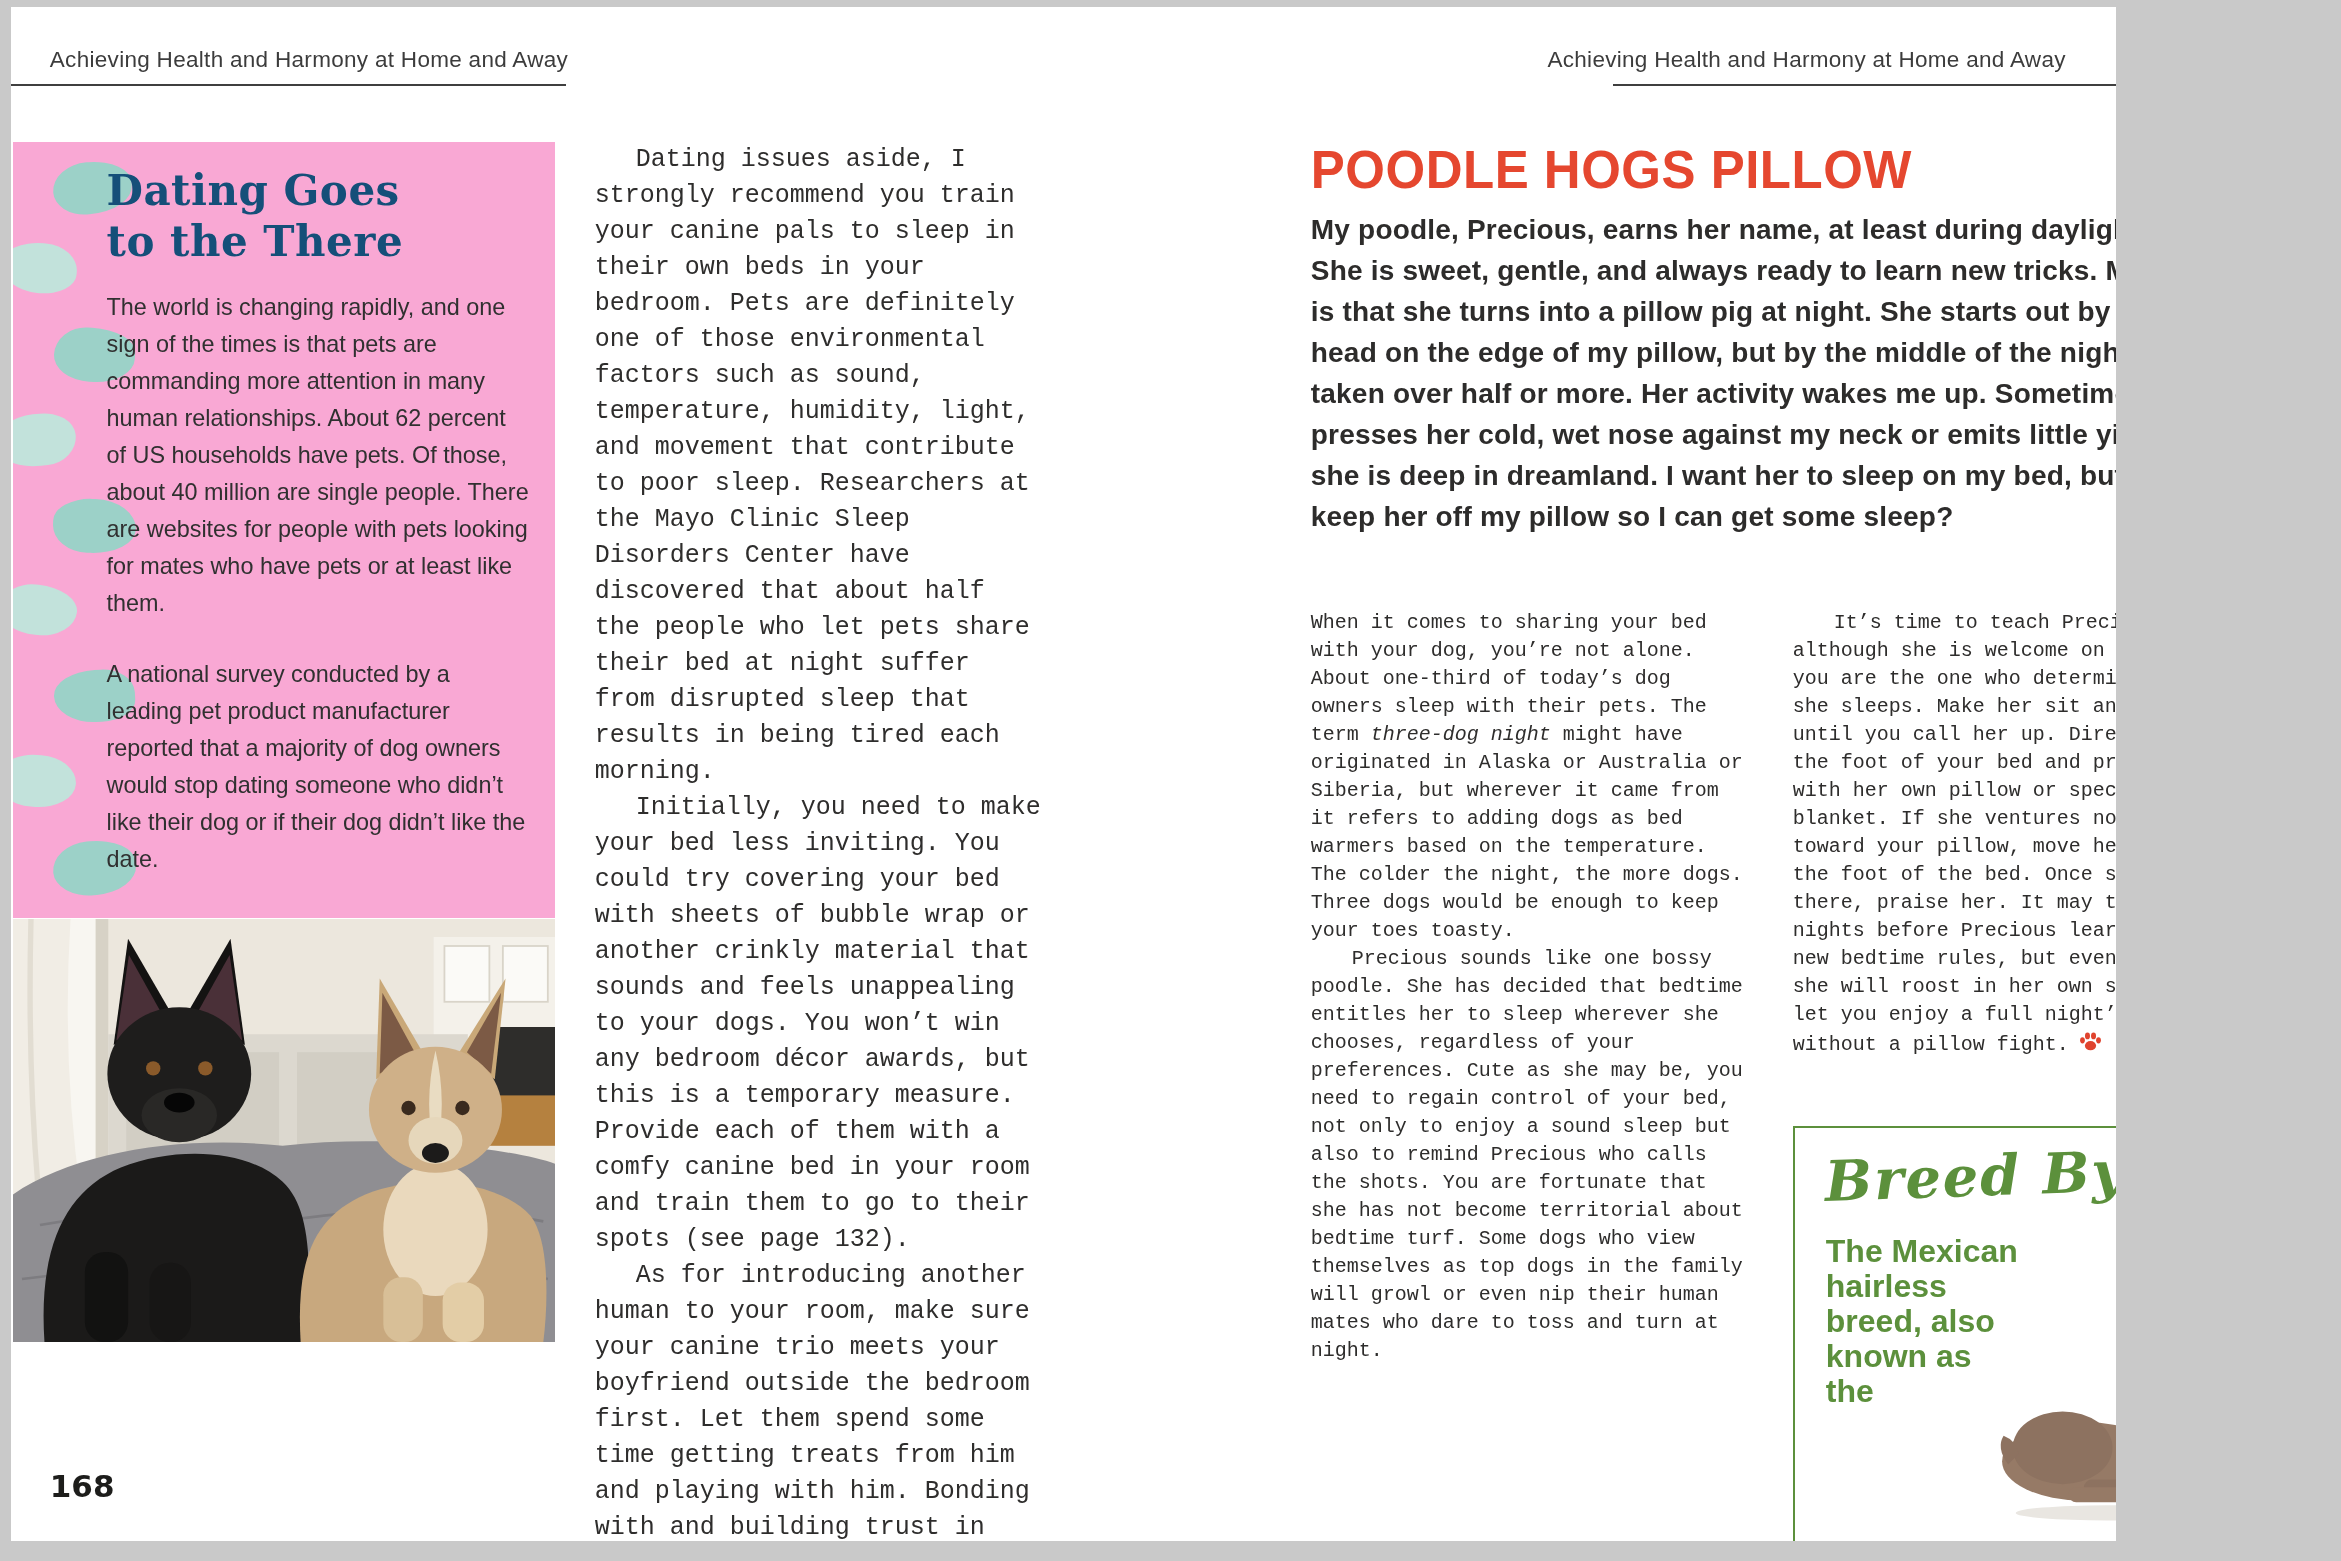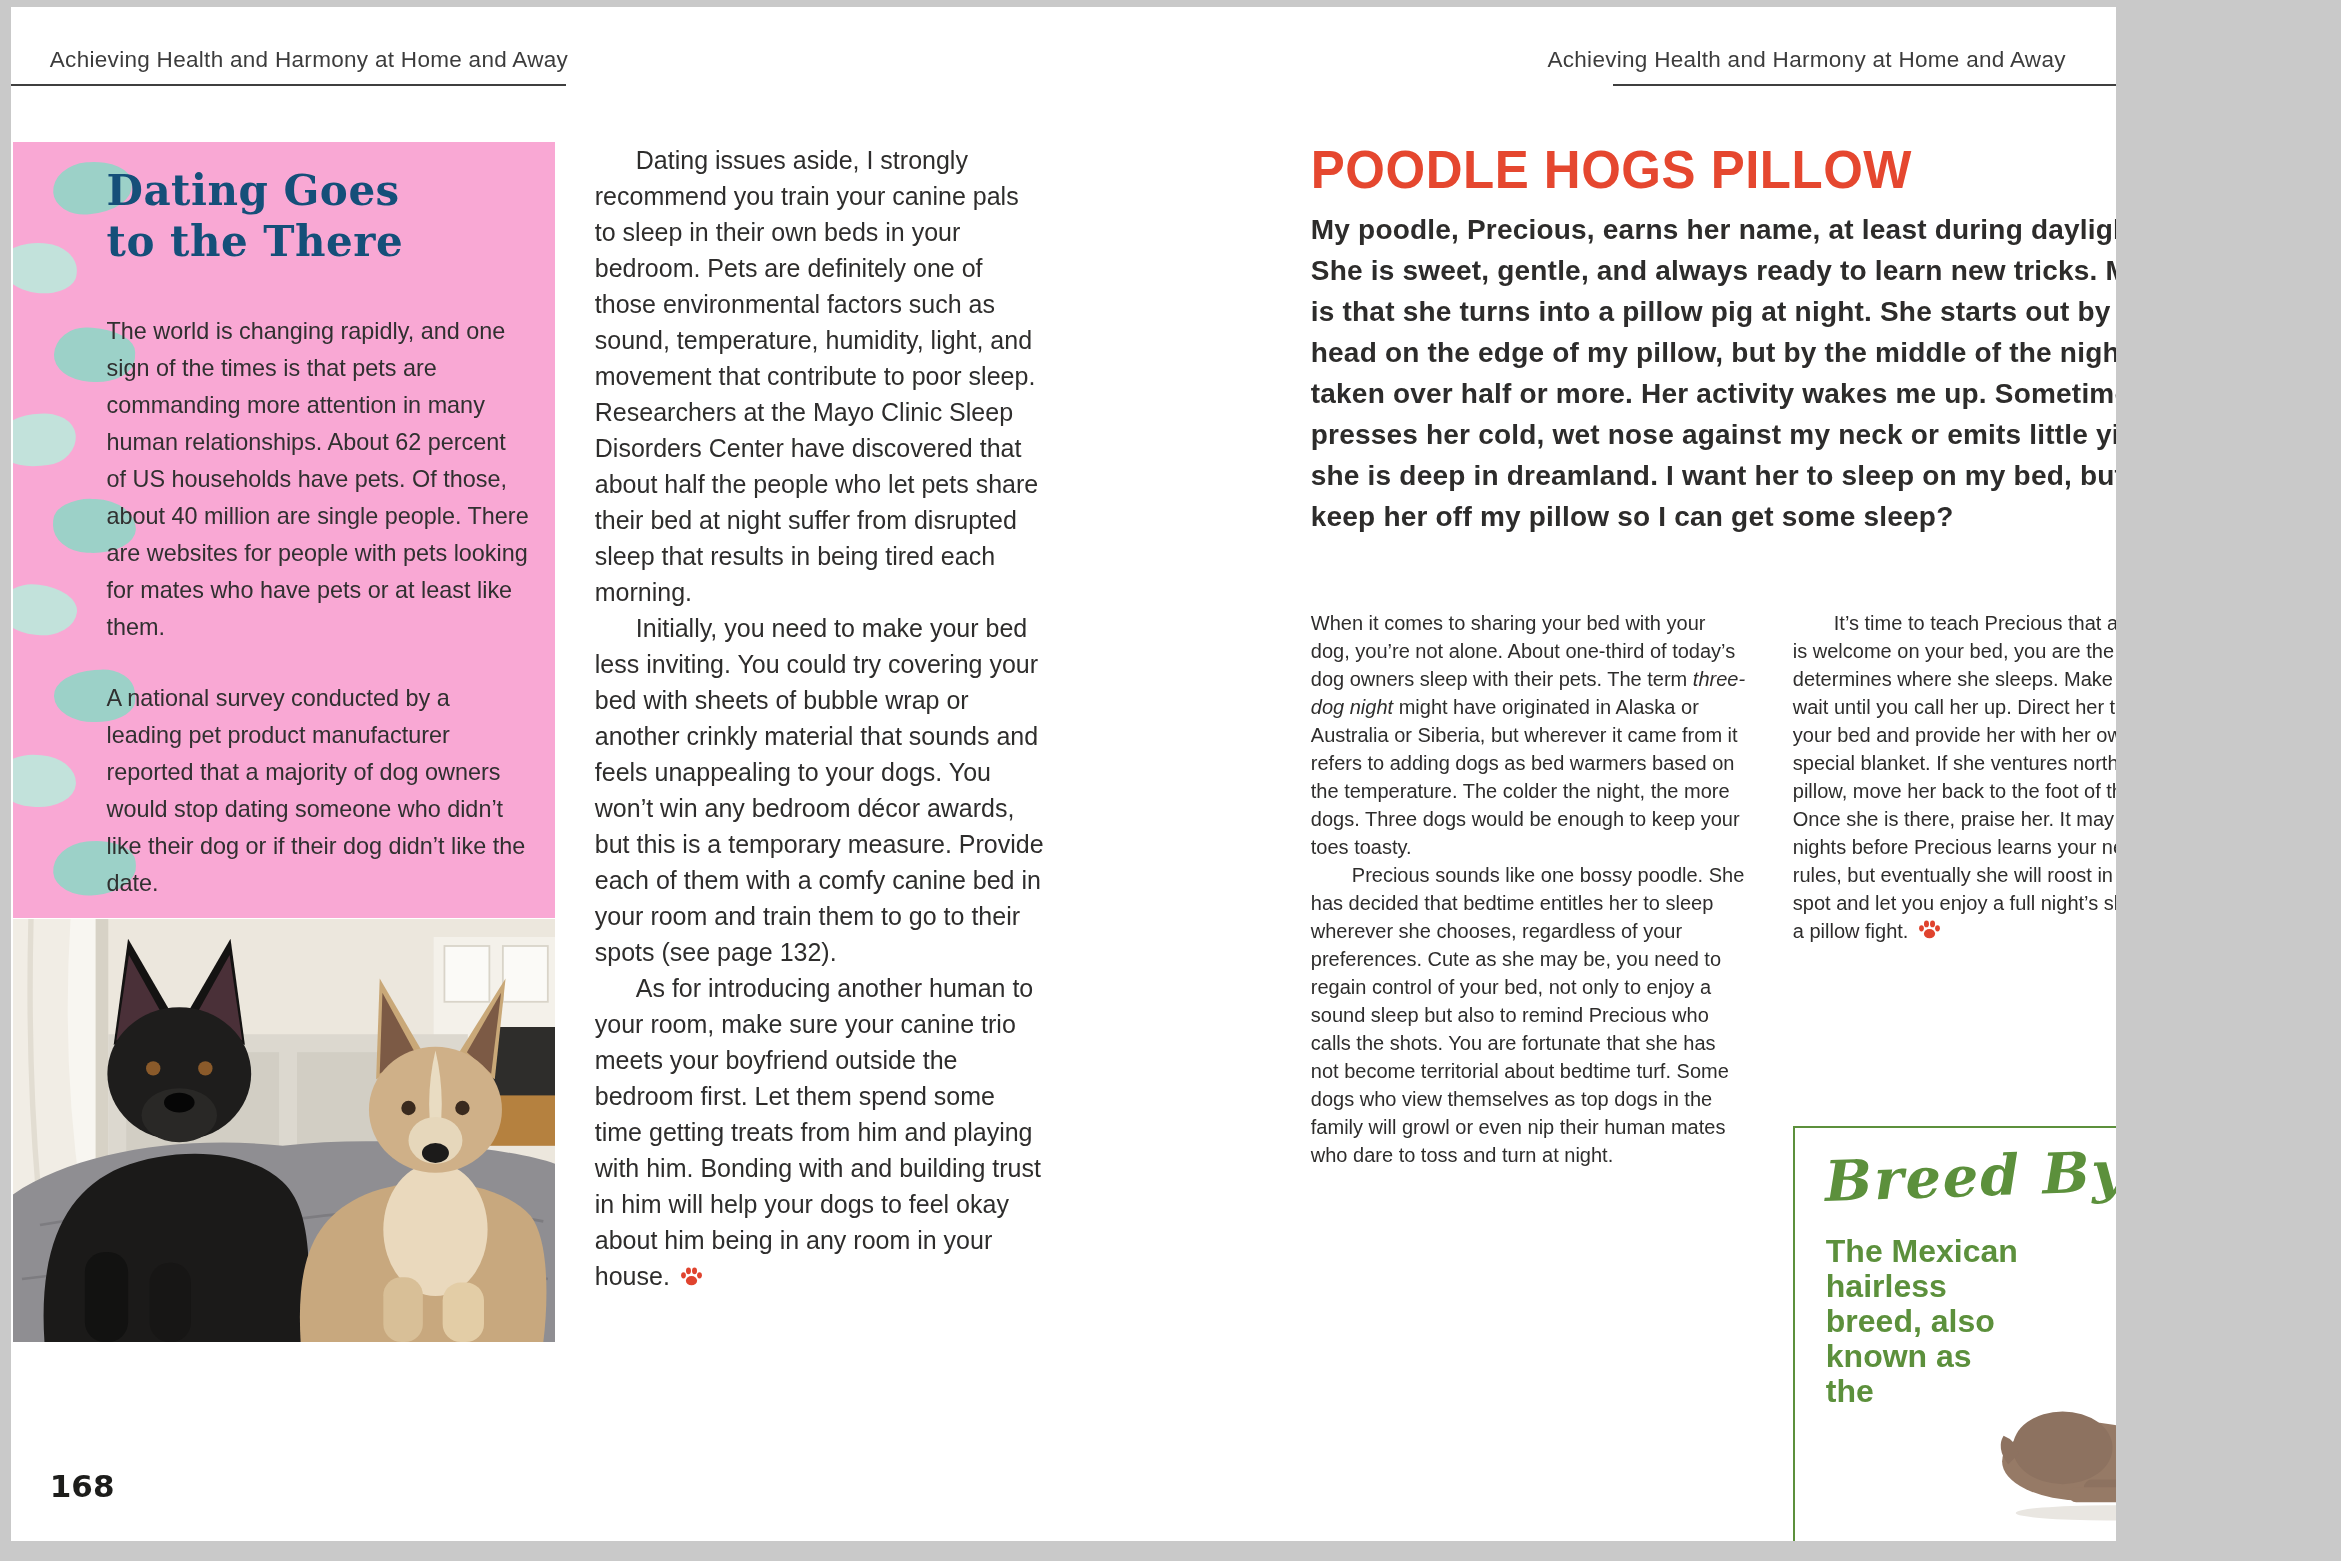"Dating issues aside, I strongly" .serif-p { font-family: Liberation Sans, sans-serif -> Liberation Mono, monospace }
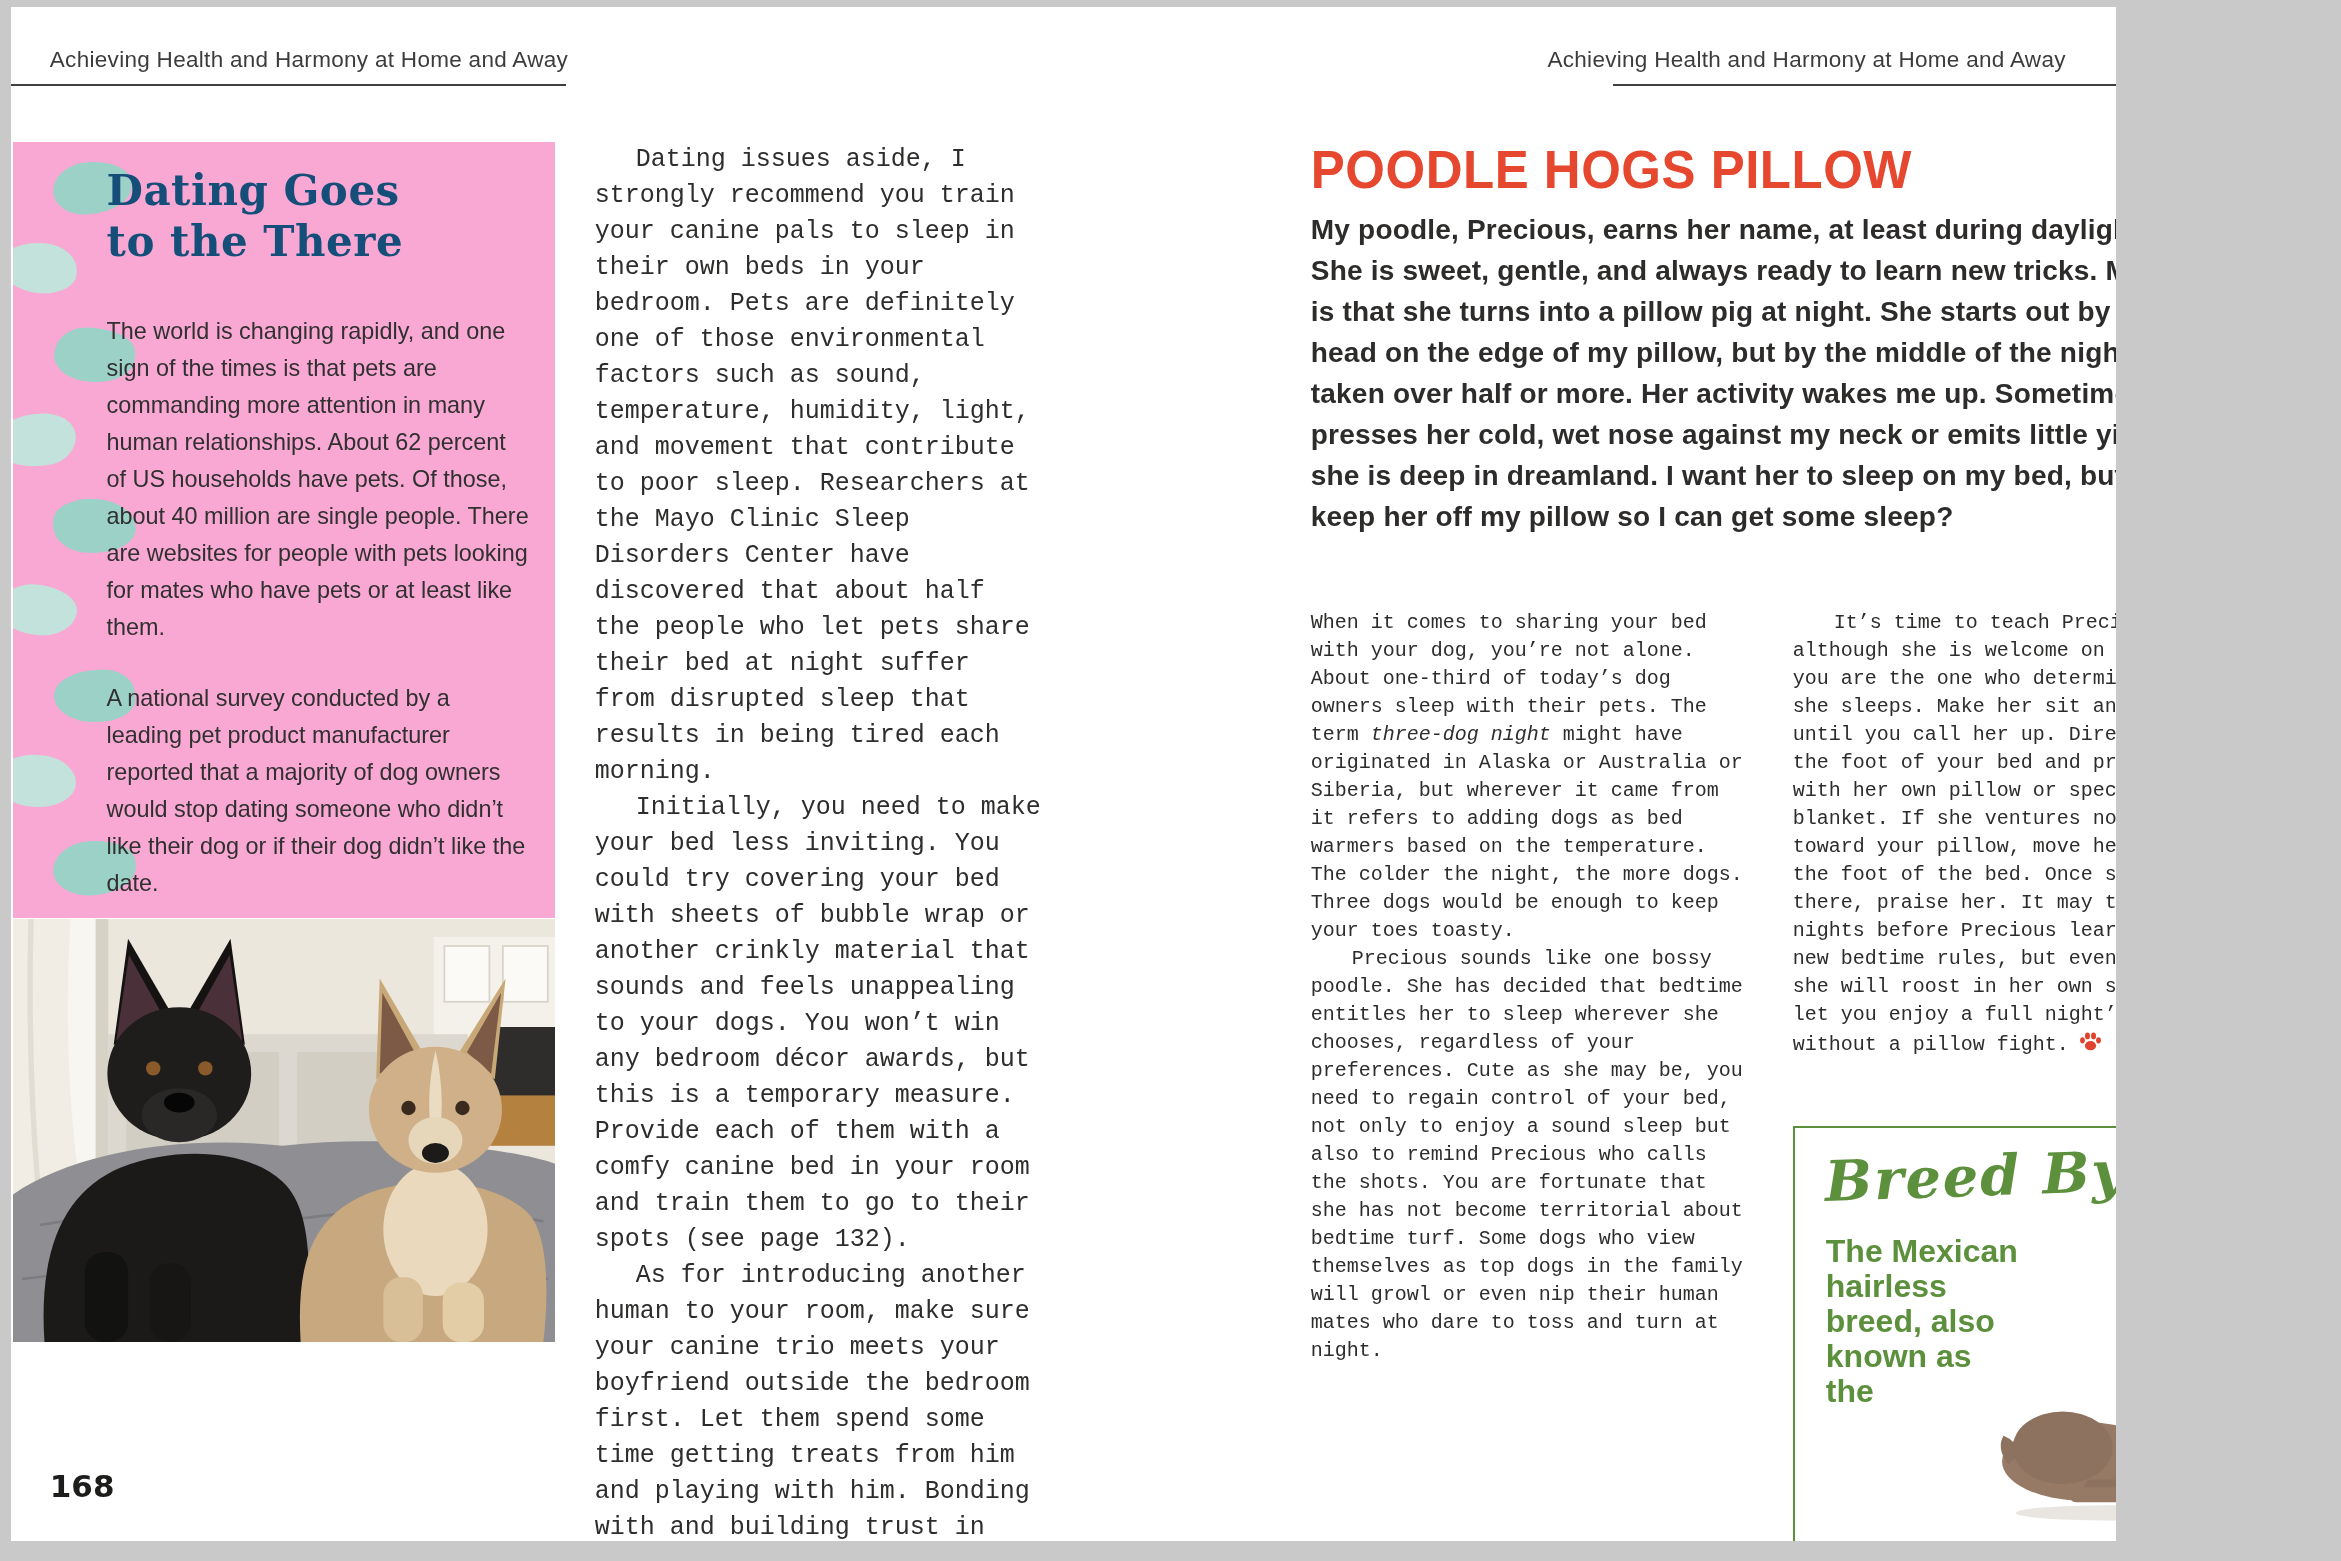"The world is changing rapidly," .sp1 { margin-top: 46px -> 22px }
